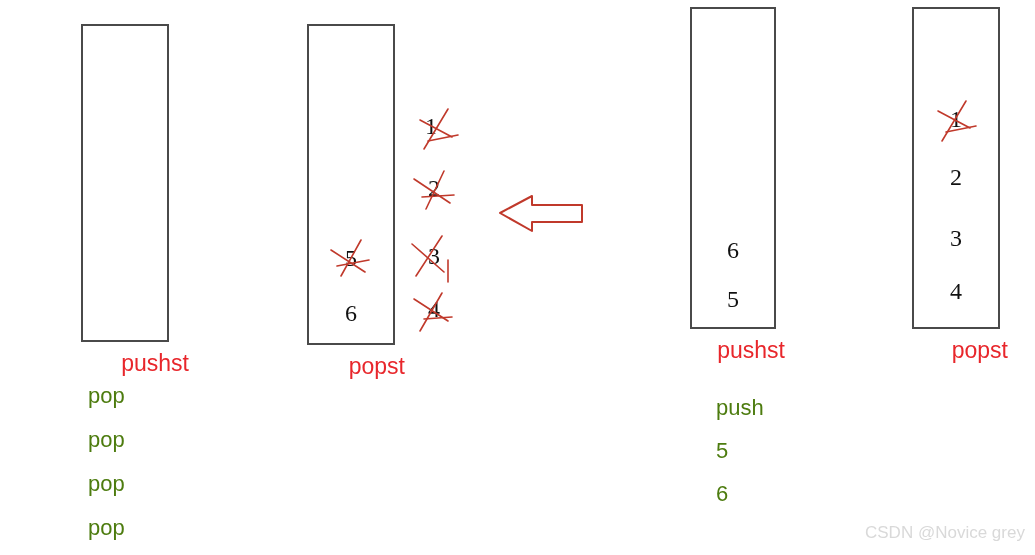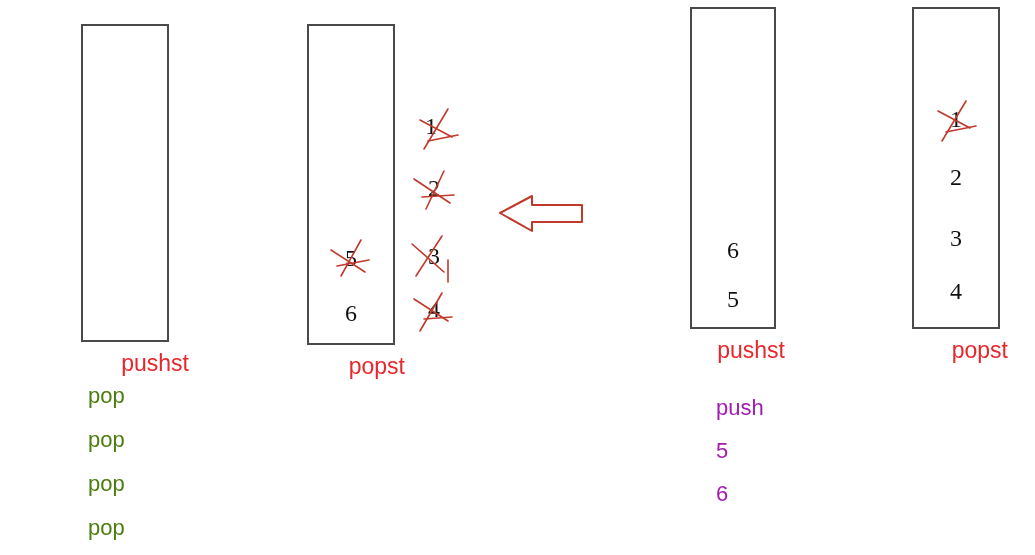"push" .push-text { color: #a21caf -> #4d7c0f }
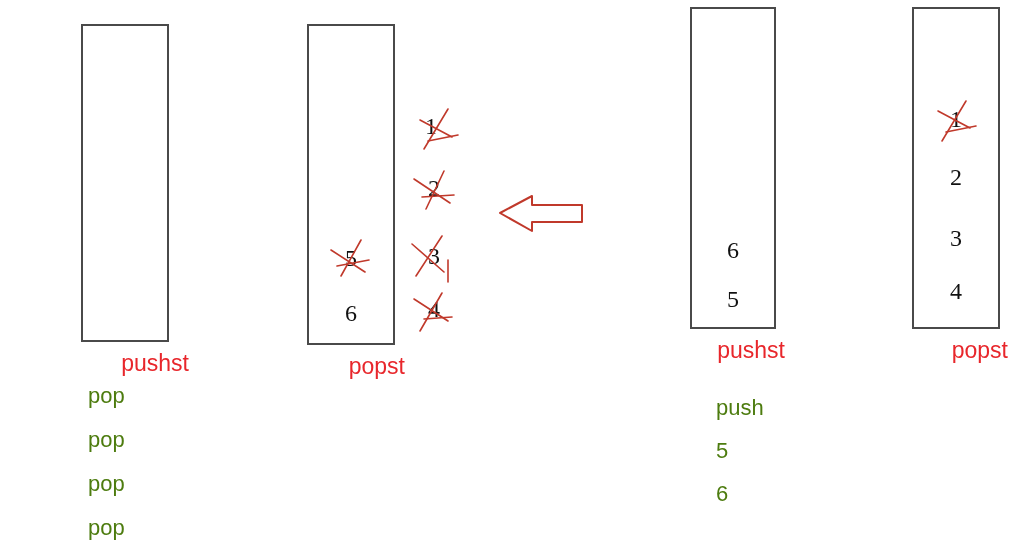"CSDN @Novice grey" div.watermark { html: none -> <div>CSDN @Novice grey</div> }
